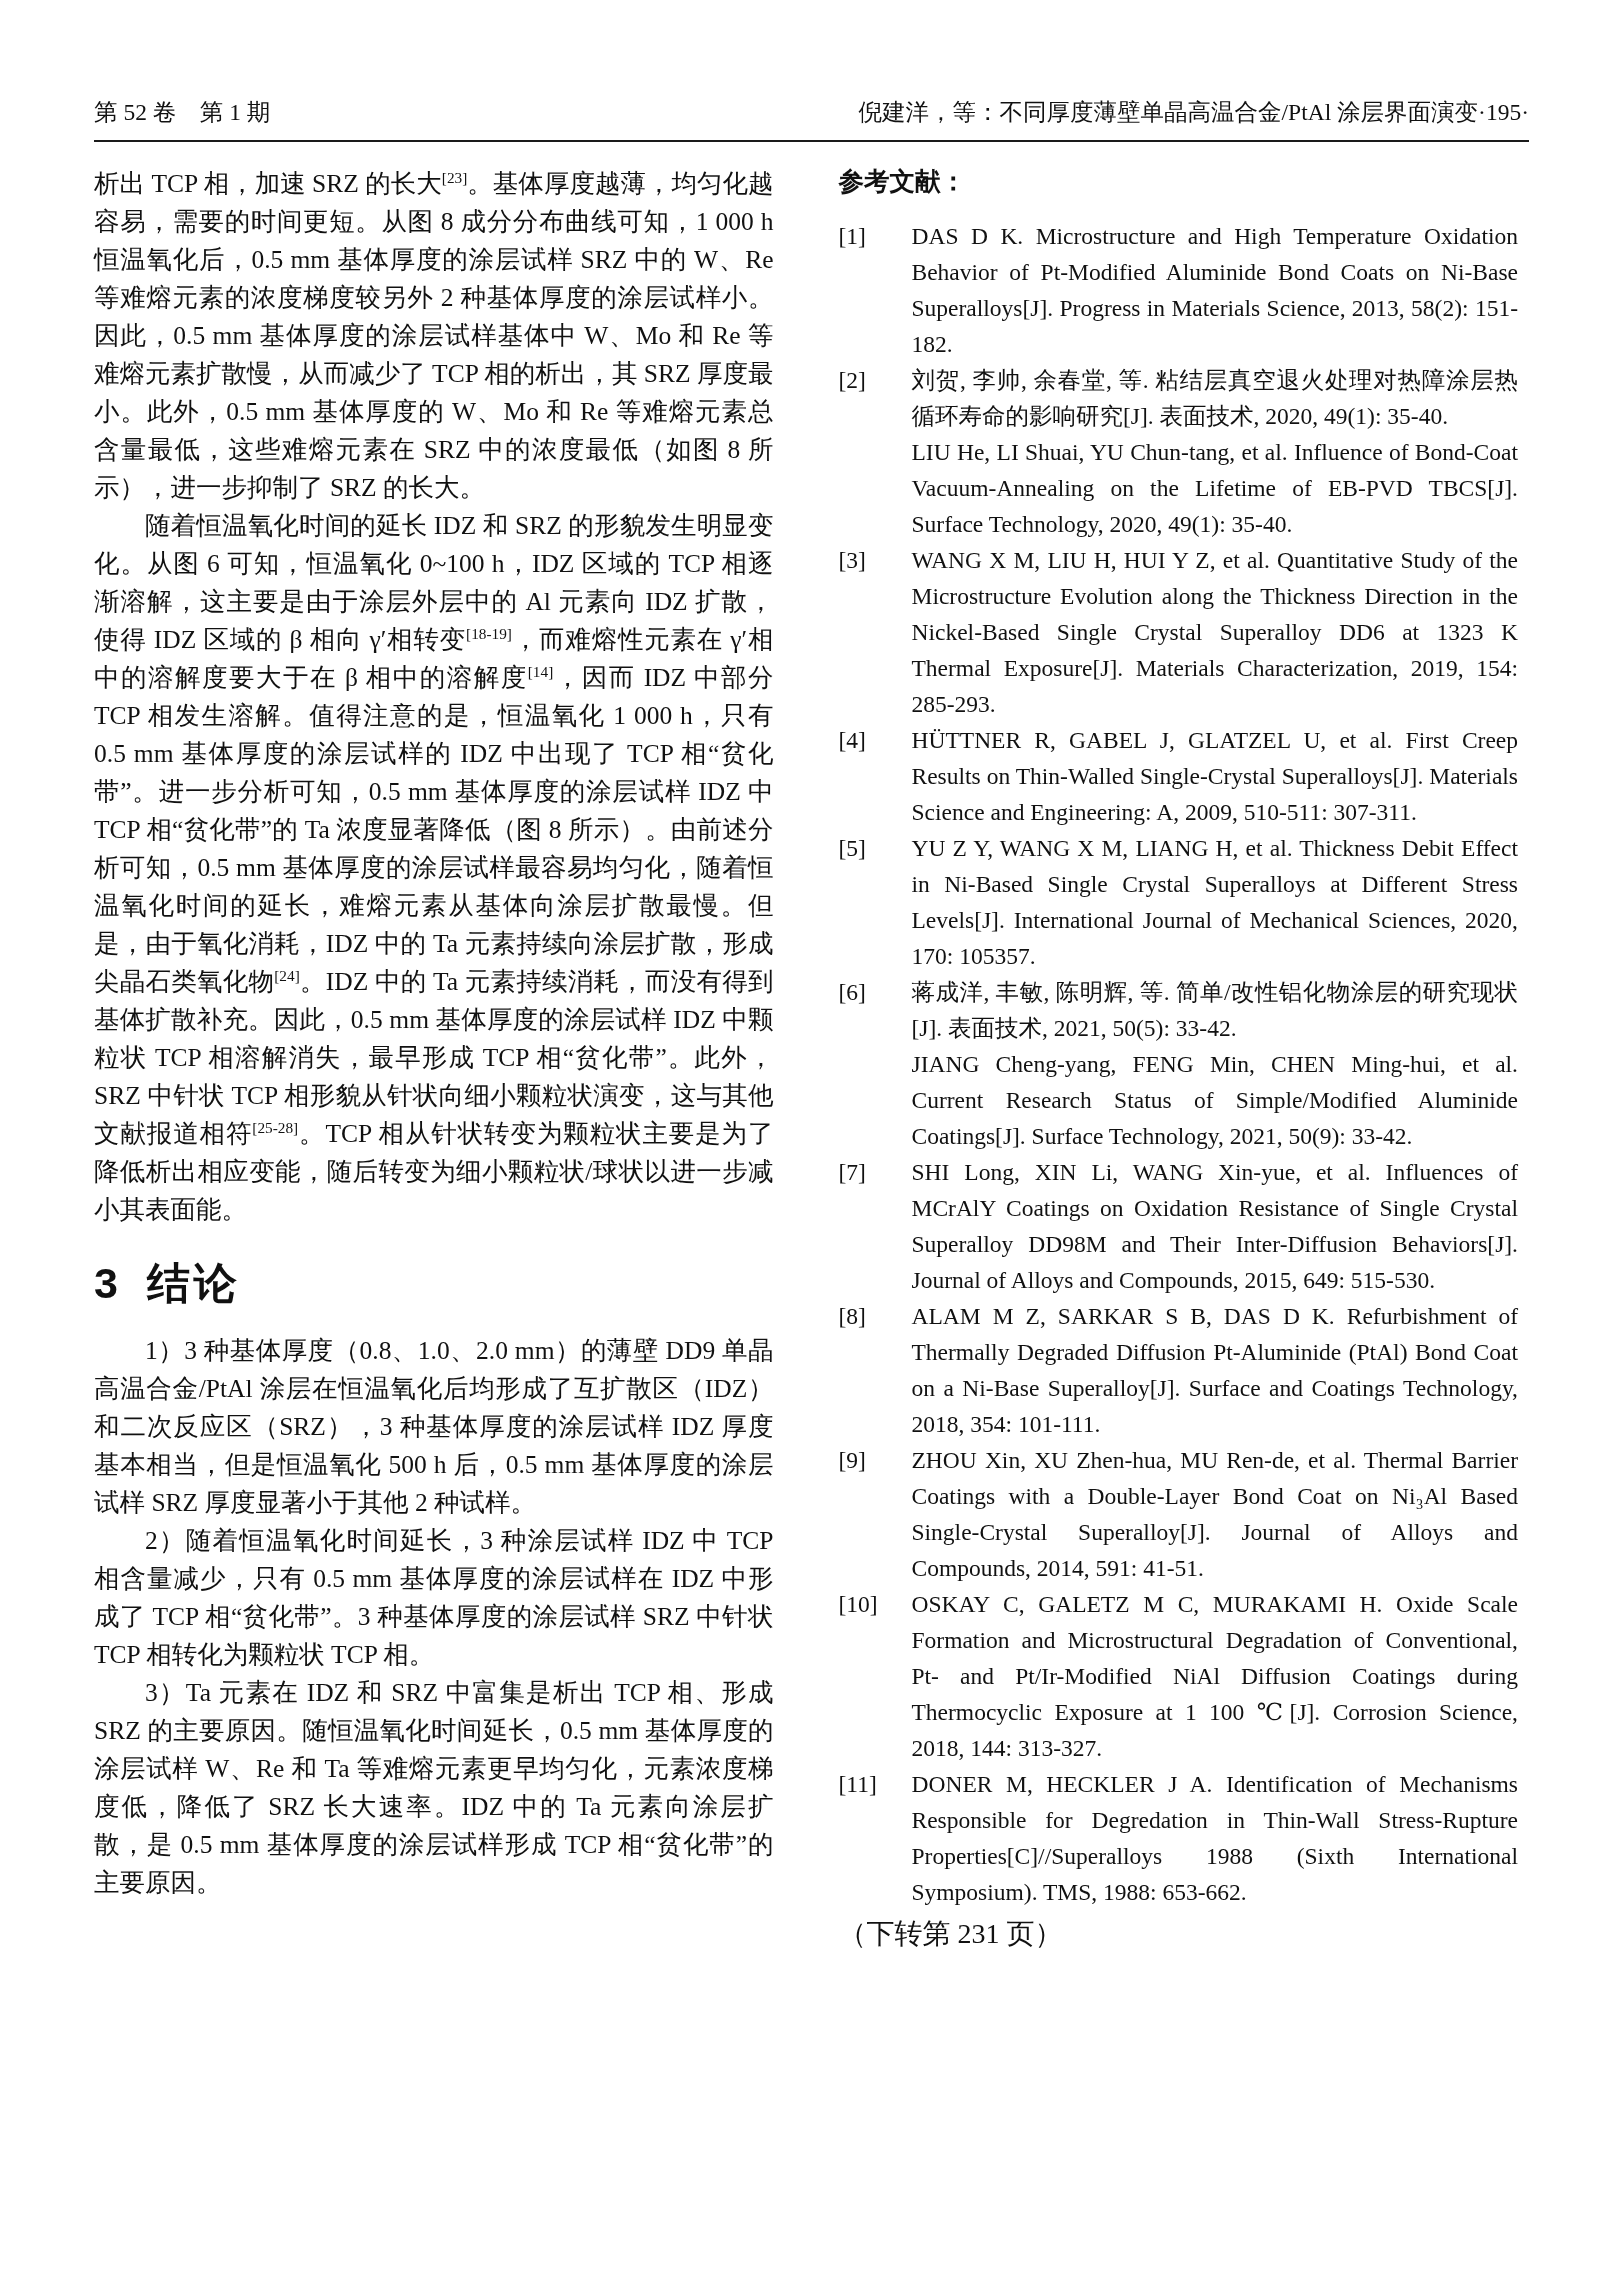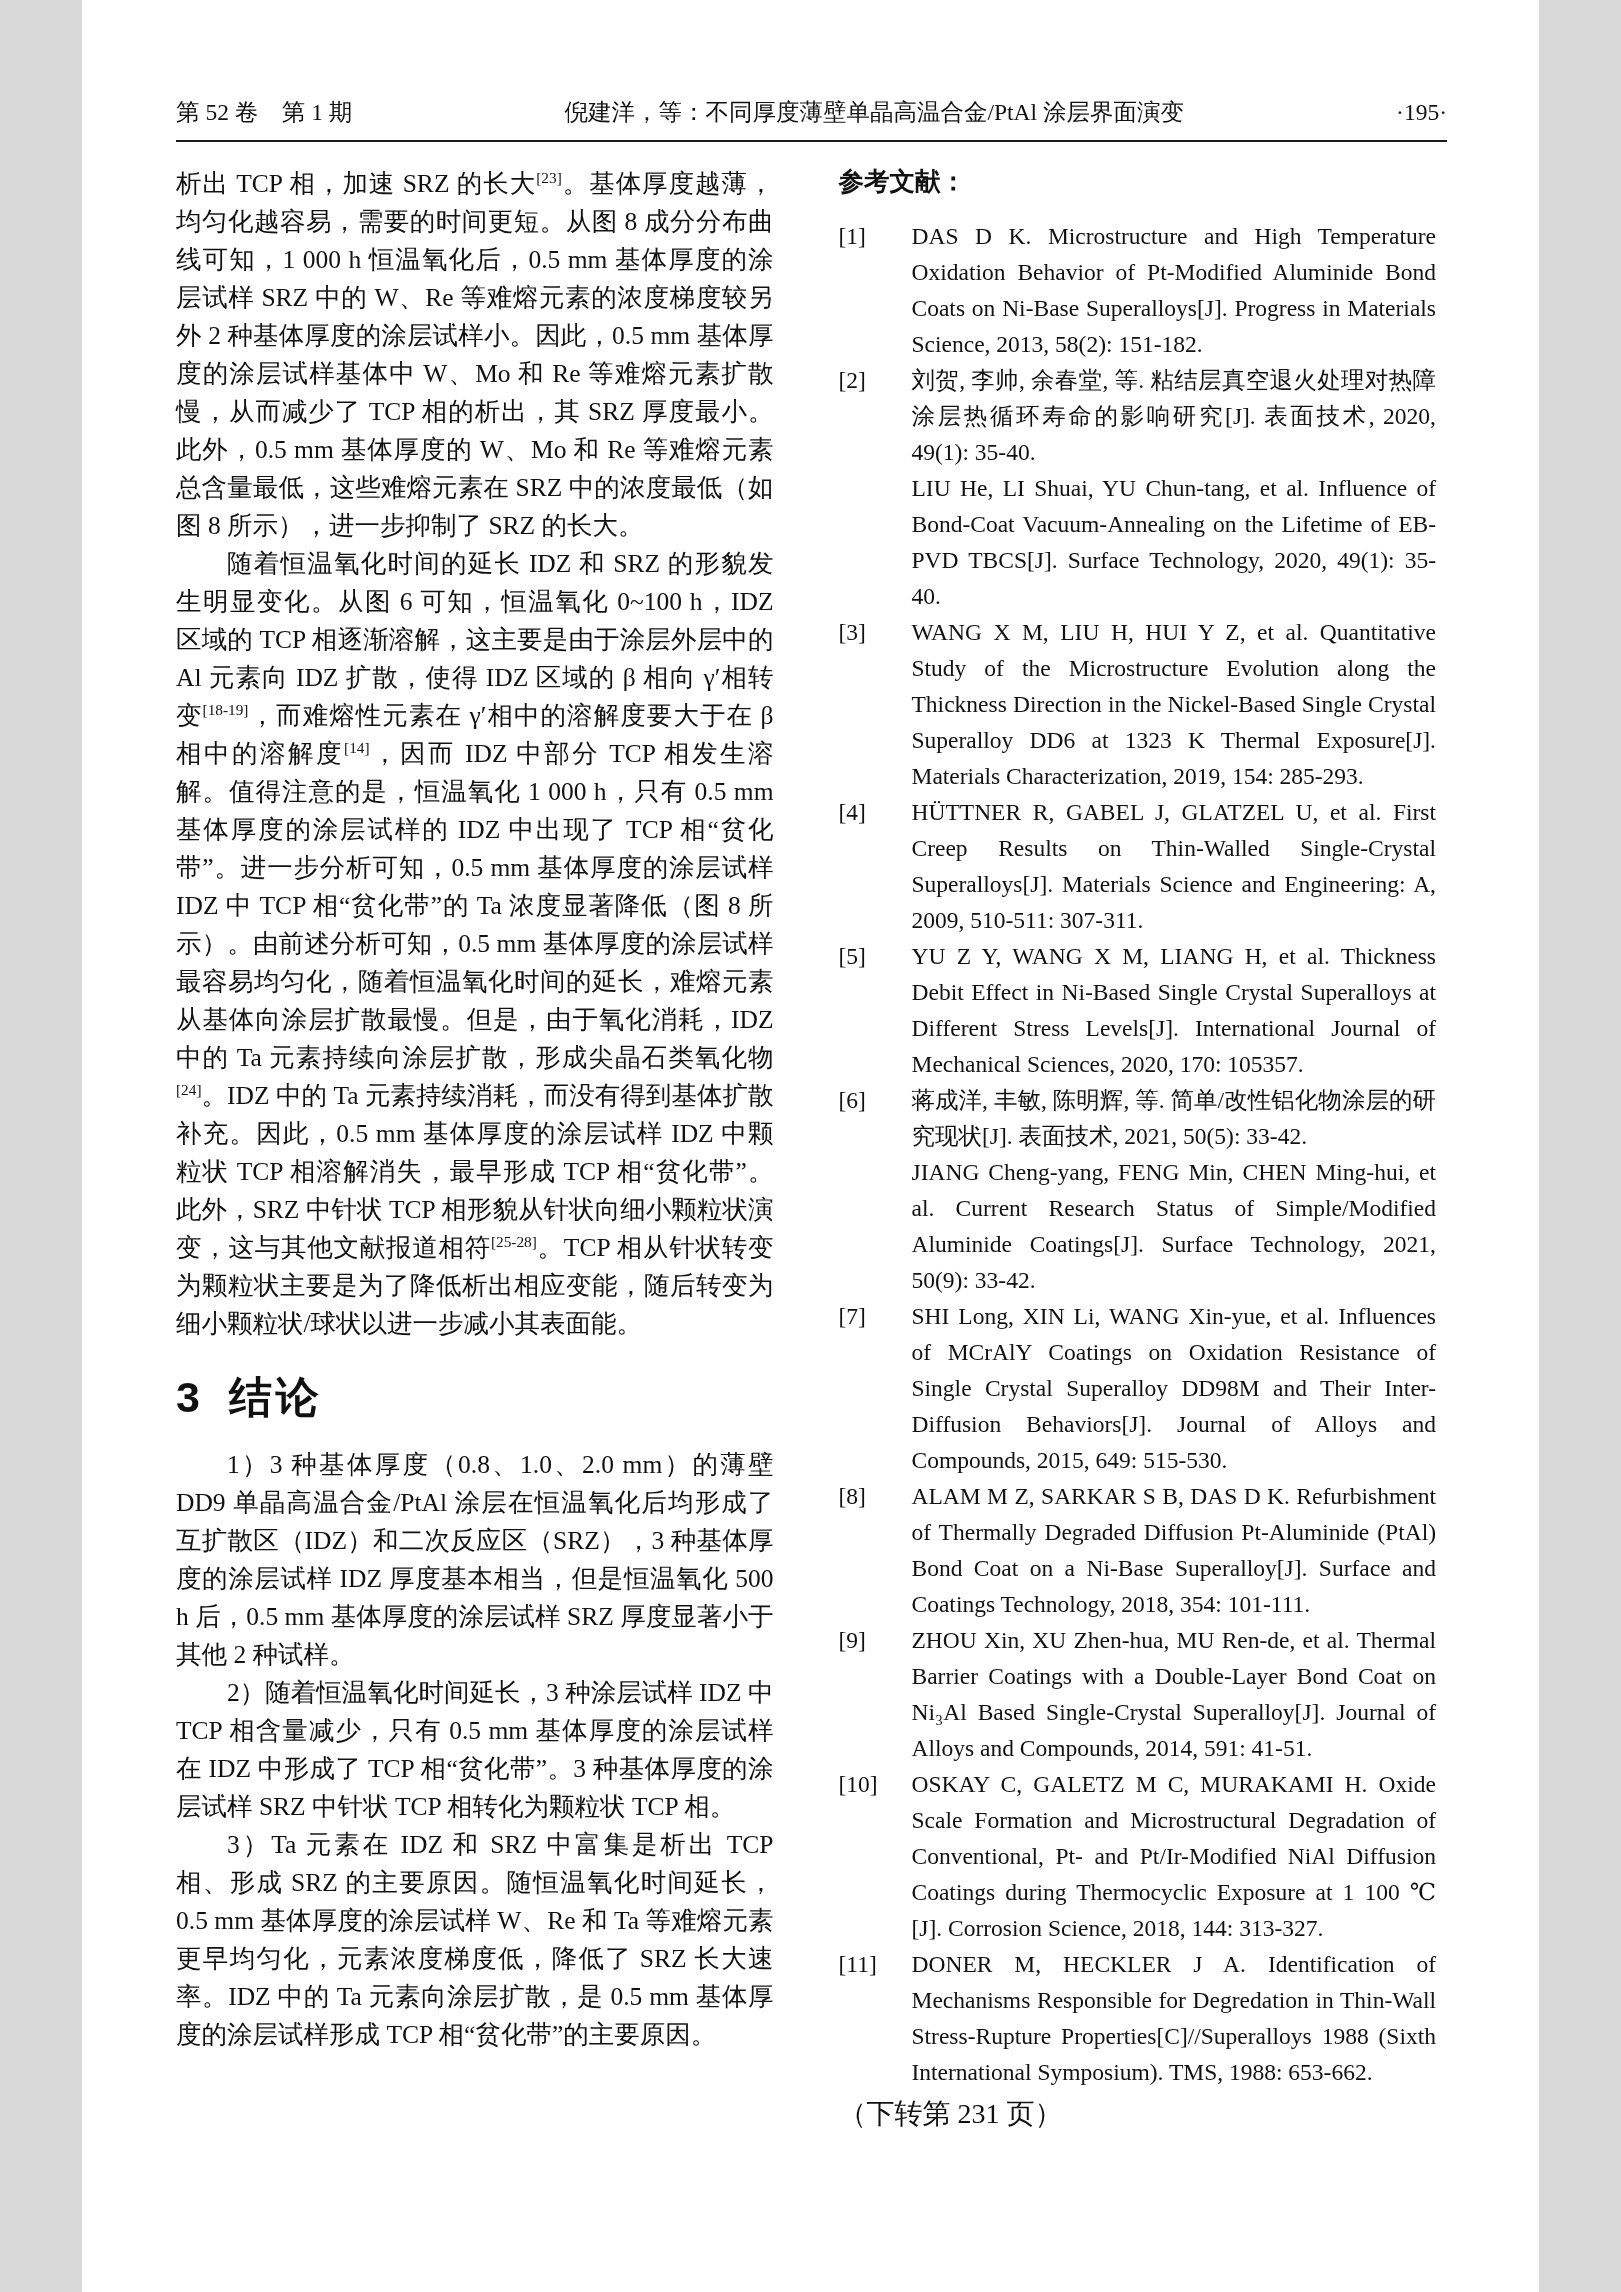"第 52 卷 第 1" .page { width: 1457px -> 1621px }
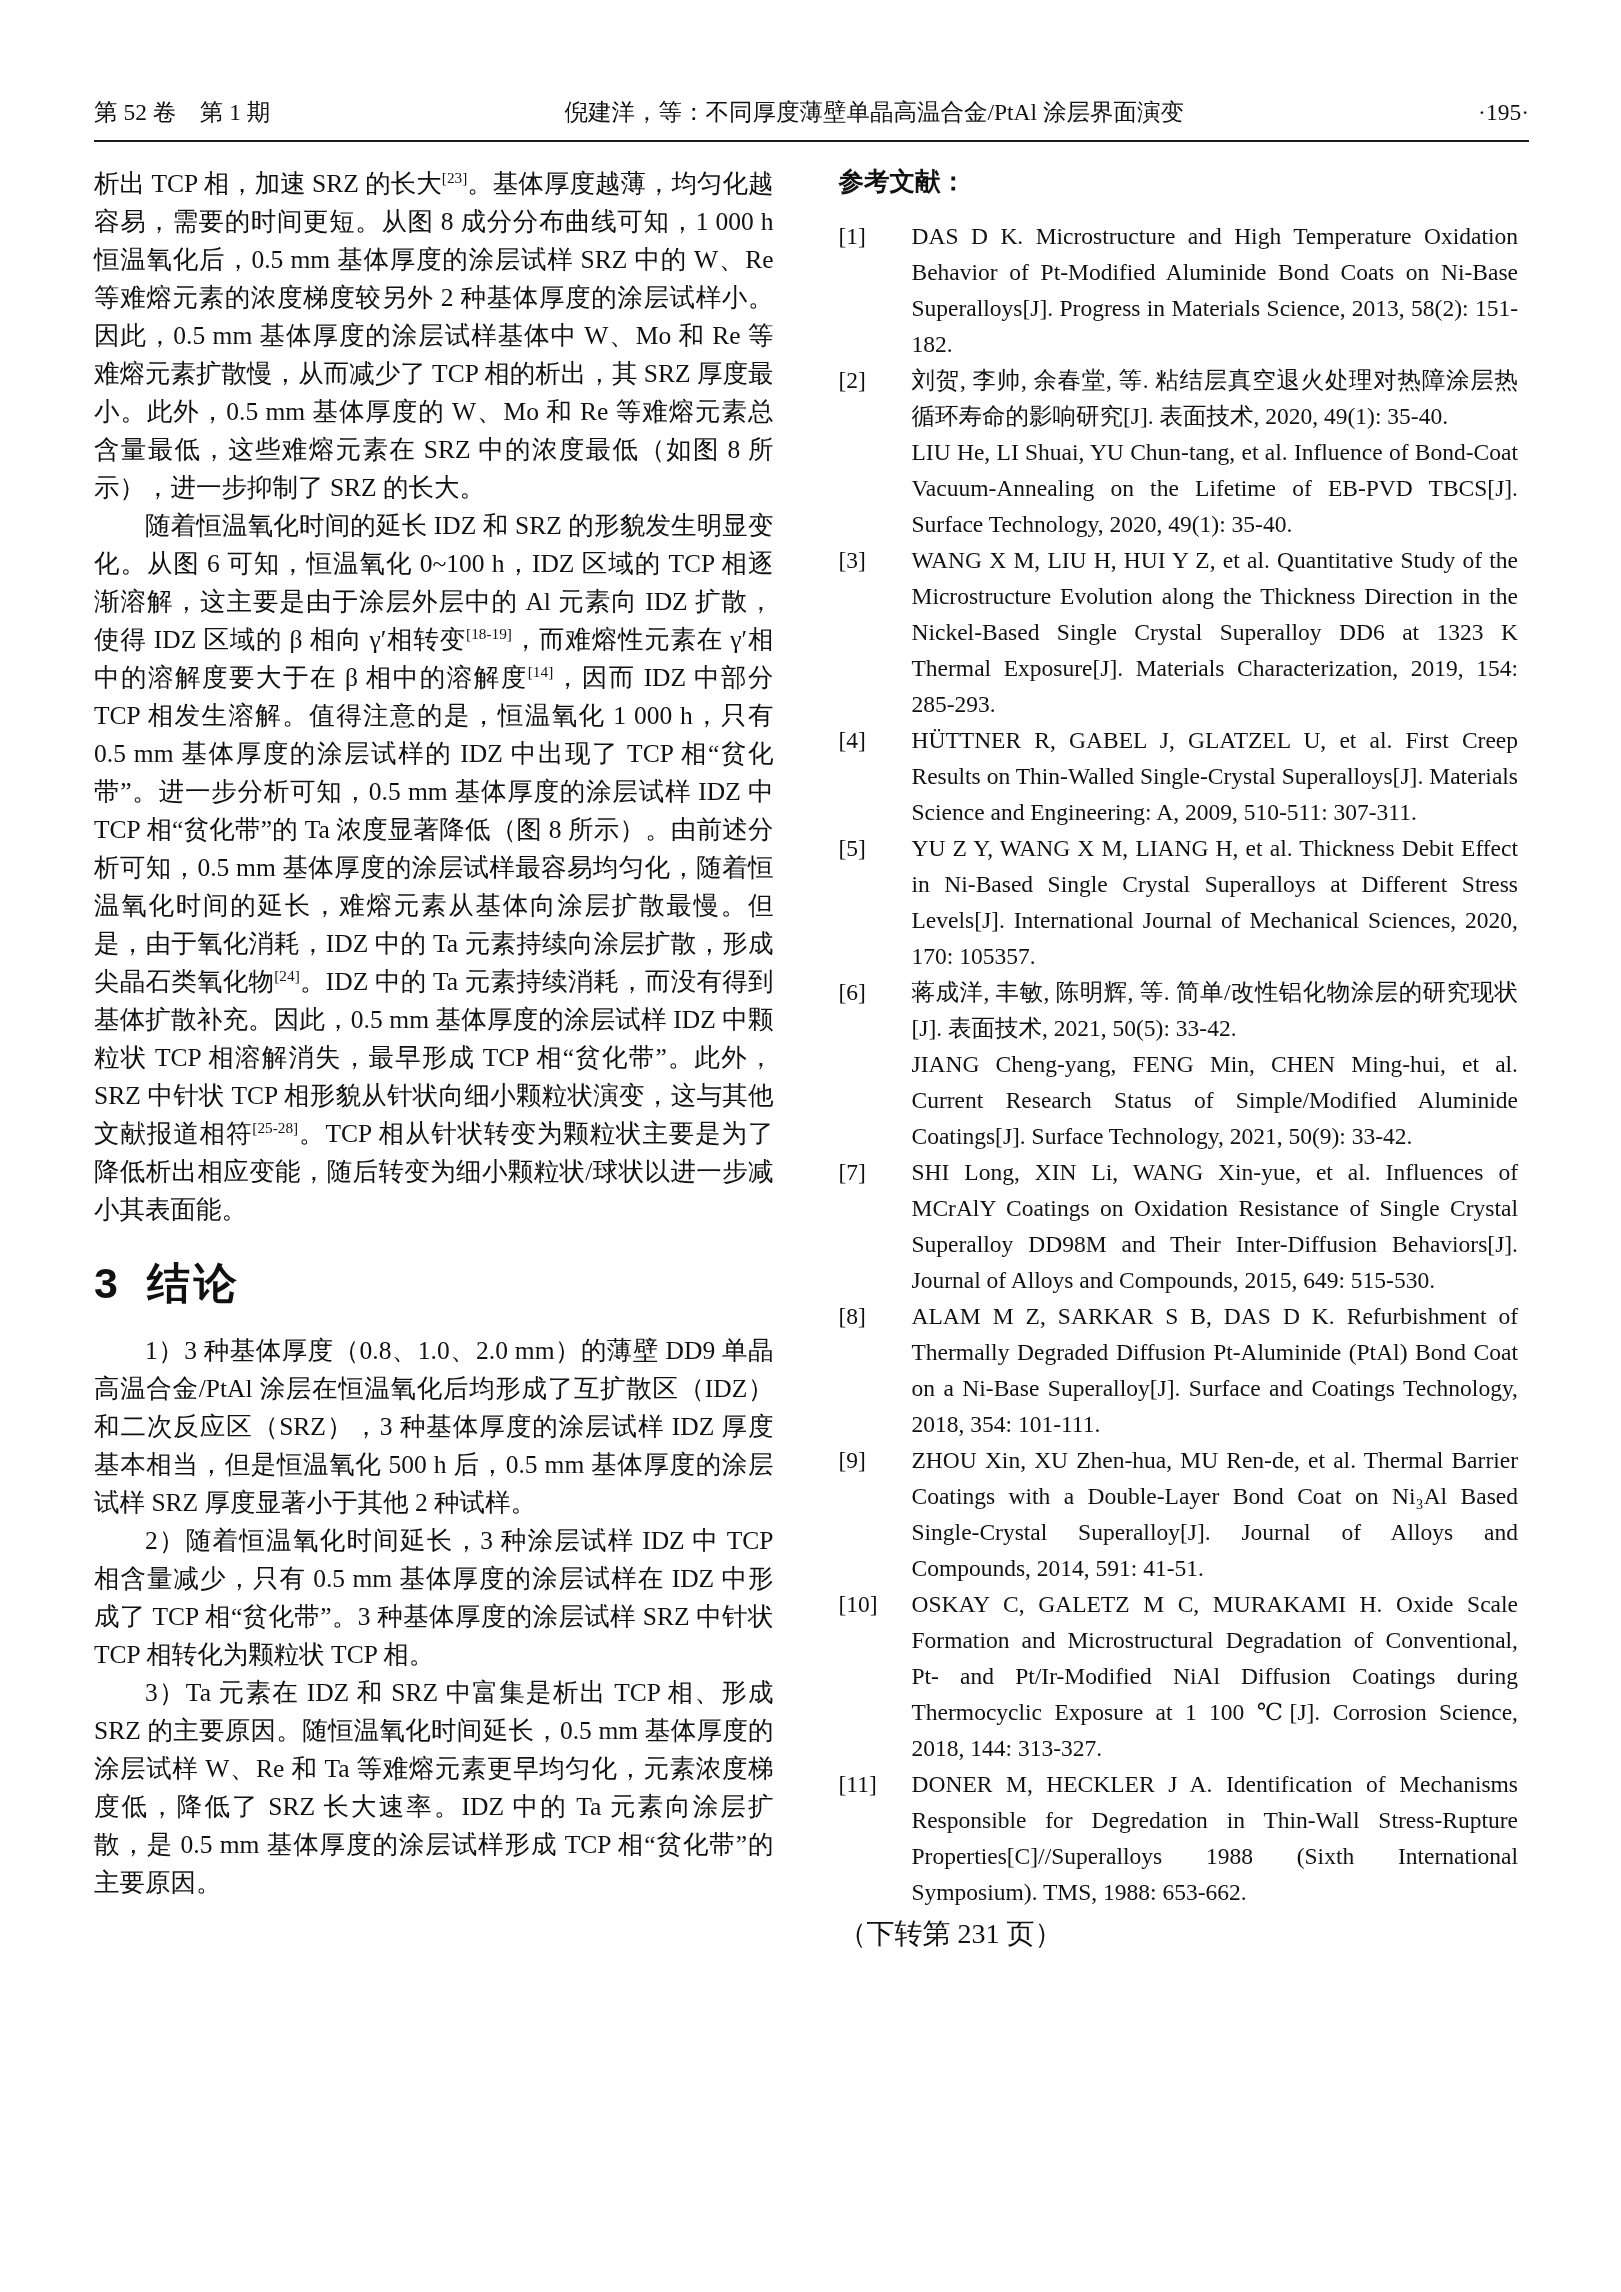"倪建洋，等：不同厚度薄壁单晶高温合金/PtAl 涂层界面演变" .header .center { text-align: center -> right }
